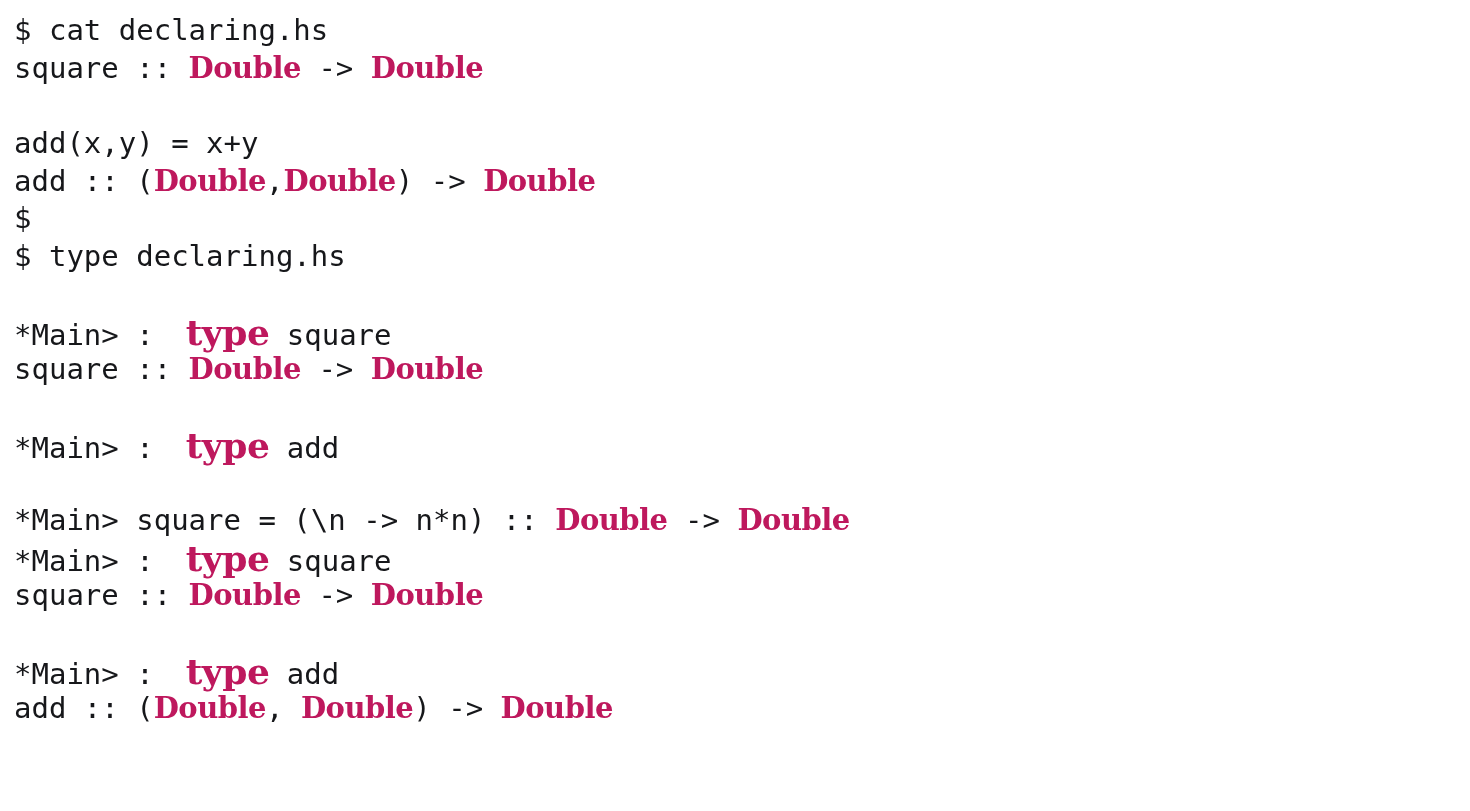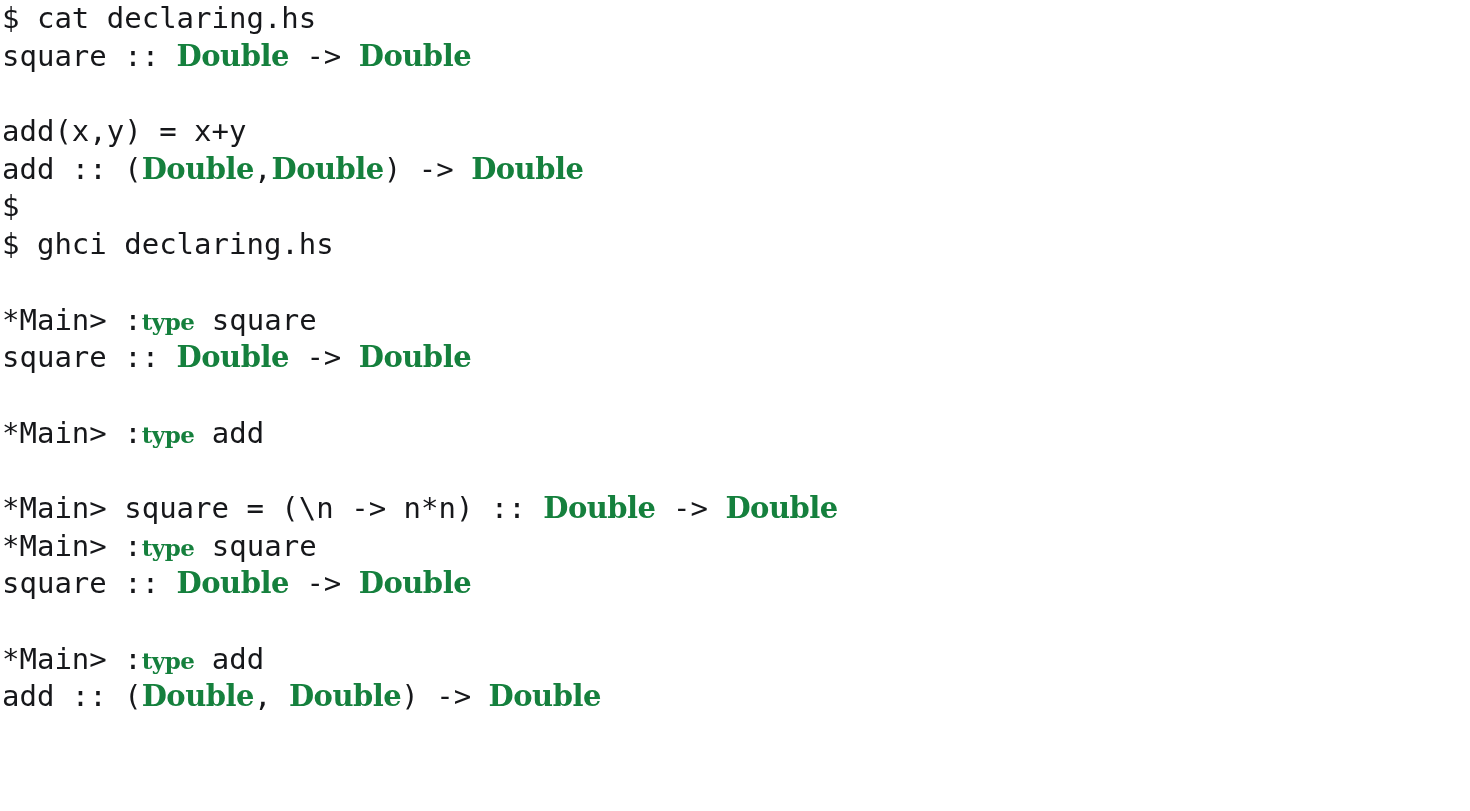"$ cat declaring.hs" #terminal-transcript { padding: 0 -> 12px }
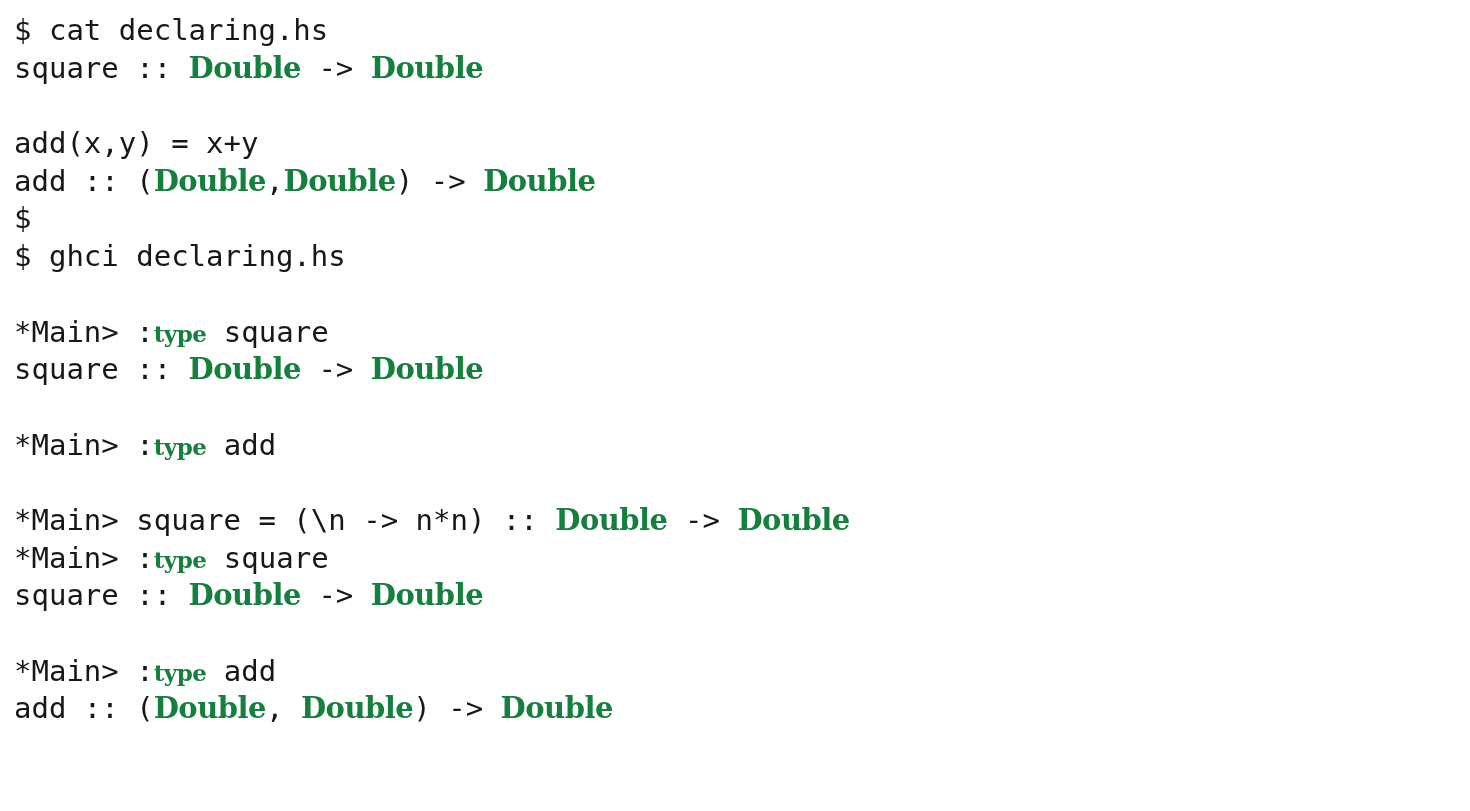"Double" .seg-type { color: #15803d -> #be185d }
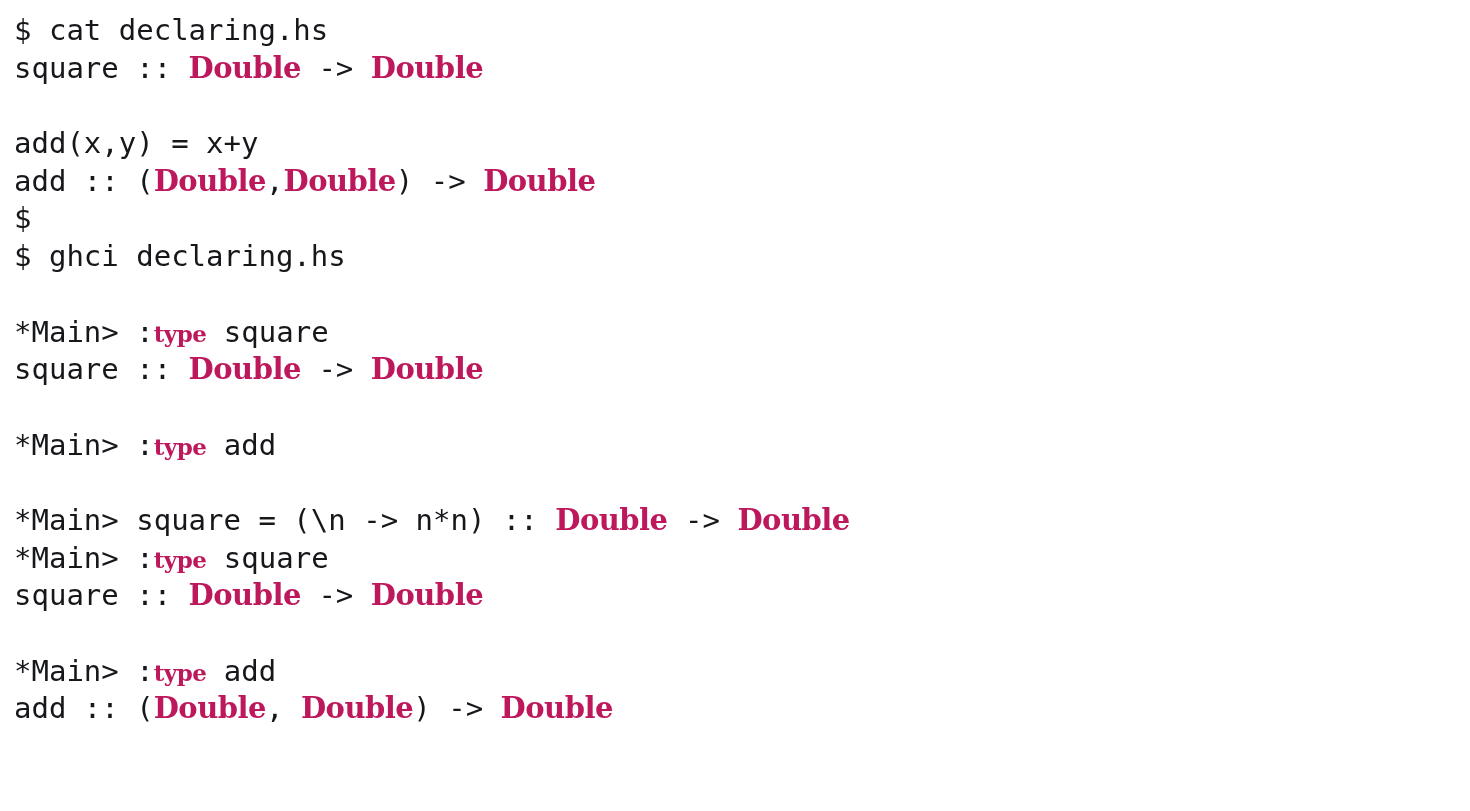"$ ghci declaring.hs" span.seg-plain { text: ghci -> type }
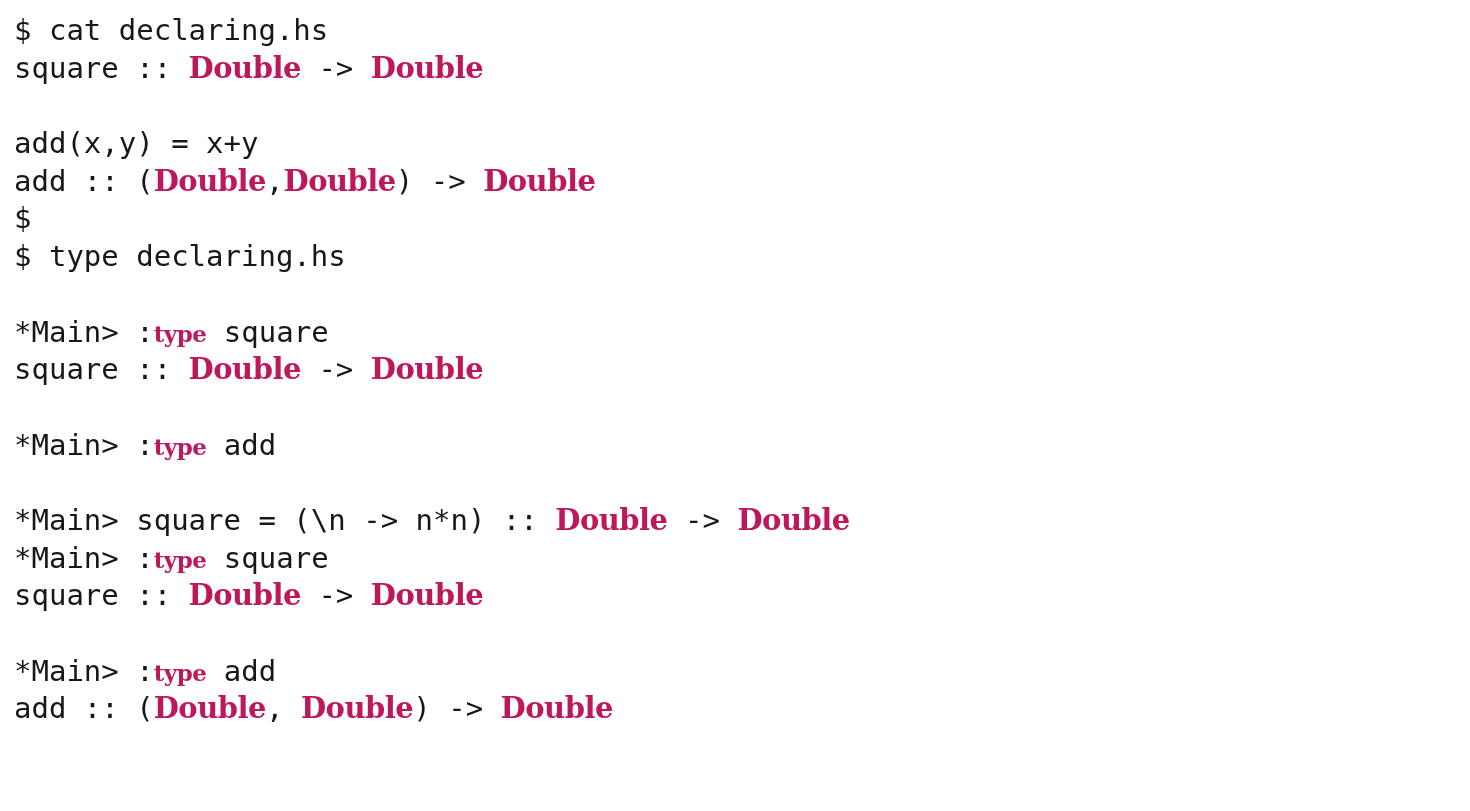"type" .seg-type.kw { font-size: 23px -> 36px; margin-left: none -> 32px }
